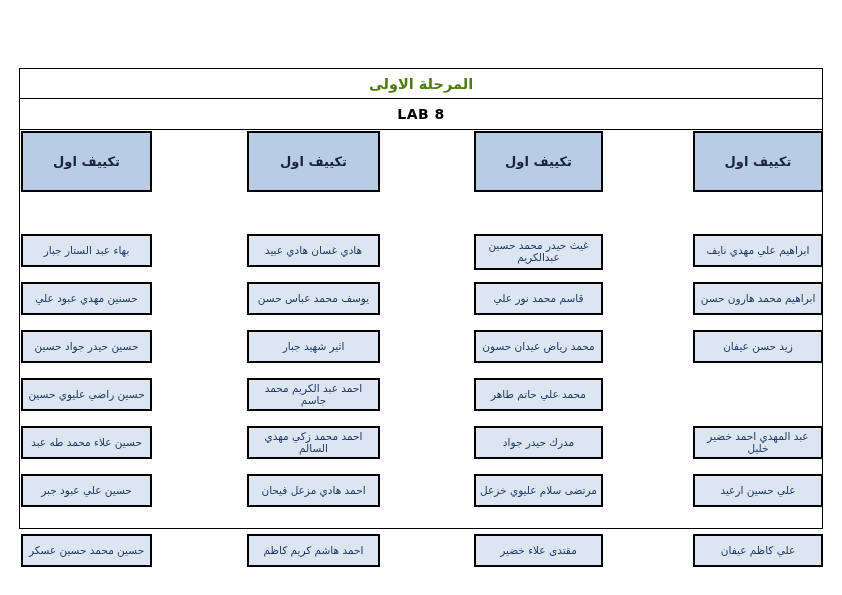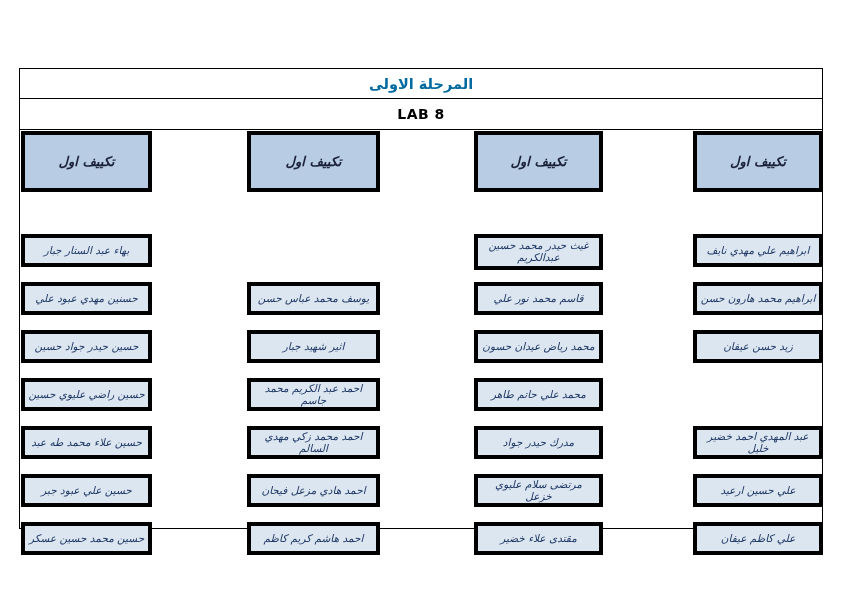"المرحلة الاولى" .titlerow { color: #0369a1 -> #4d7c0f }
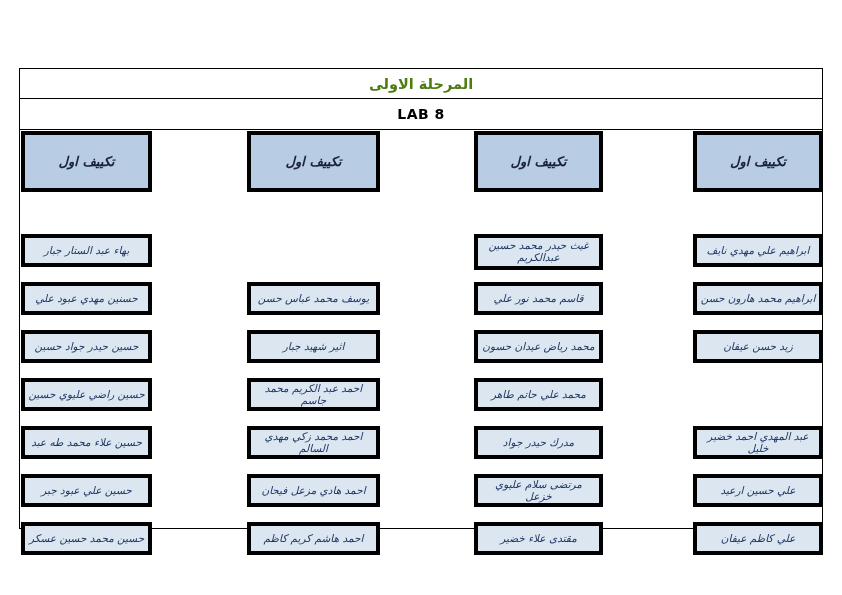"تكييف اول" .box { border: 4px solid #000000 -> 2px solid #000000; font-style: italic -> none }
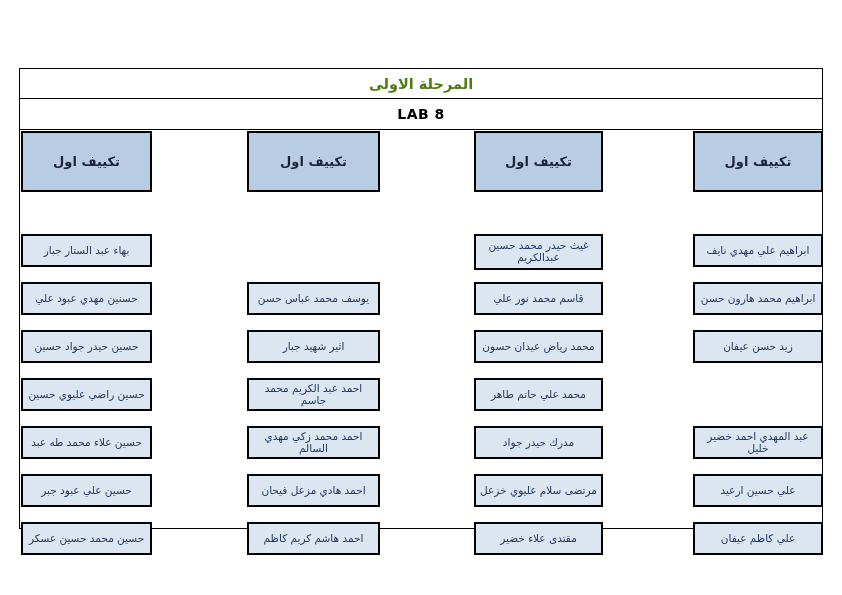"هادي غسان هادي عبيد" div.box { html: none -> <div>هادي غسان هادي عبيد</div> }
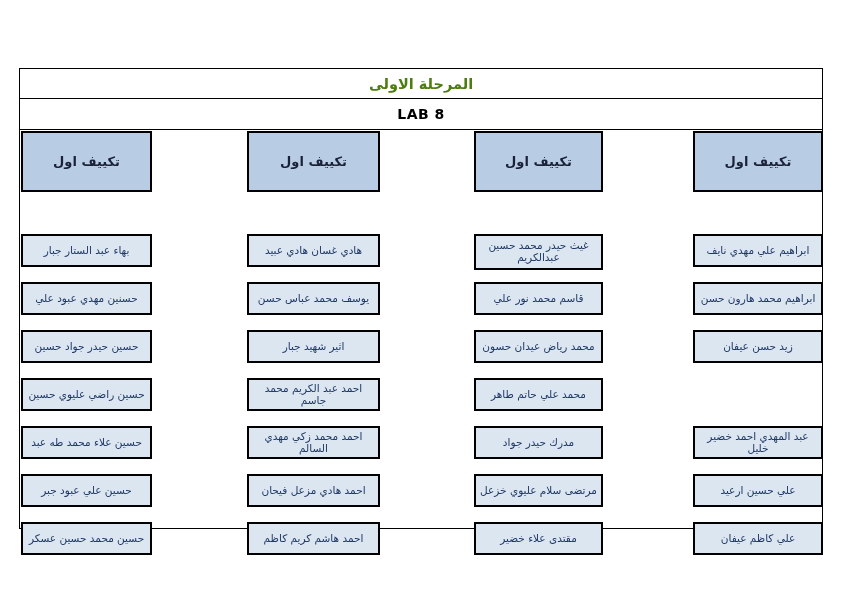"حسين محمد حسين عسكر" .r7 { top: 480px -> 492px }
